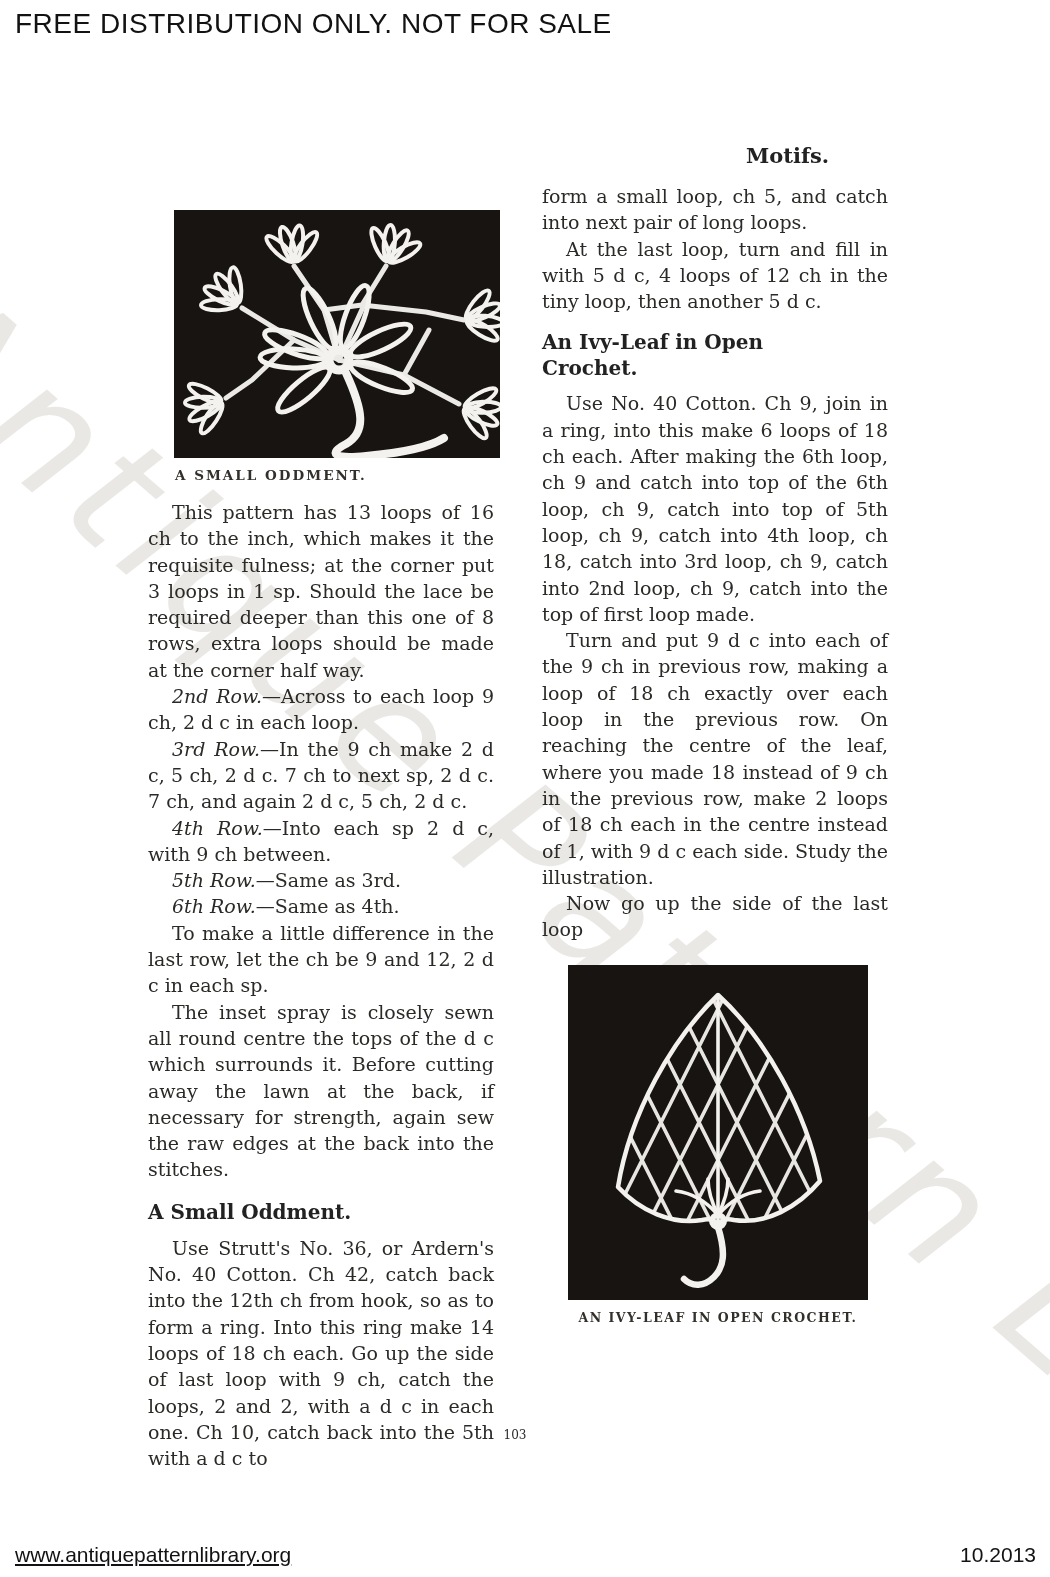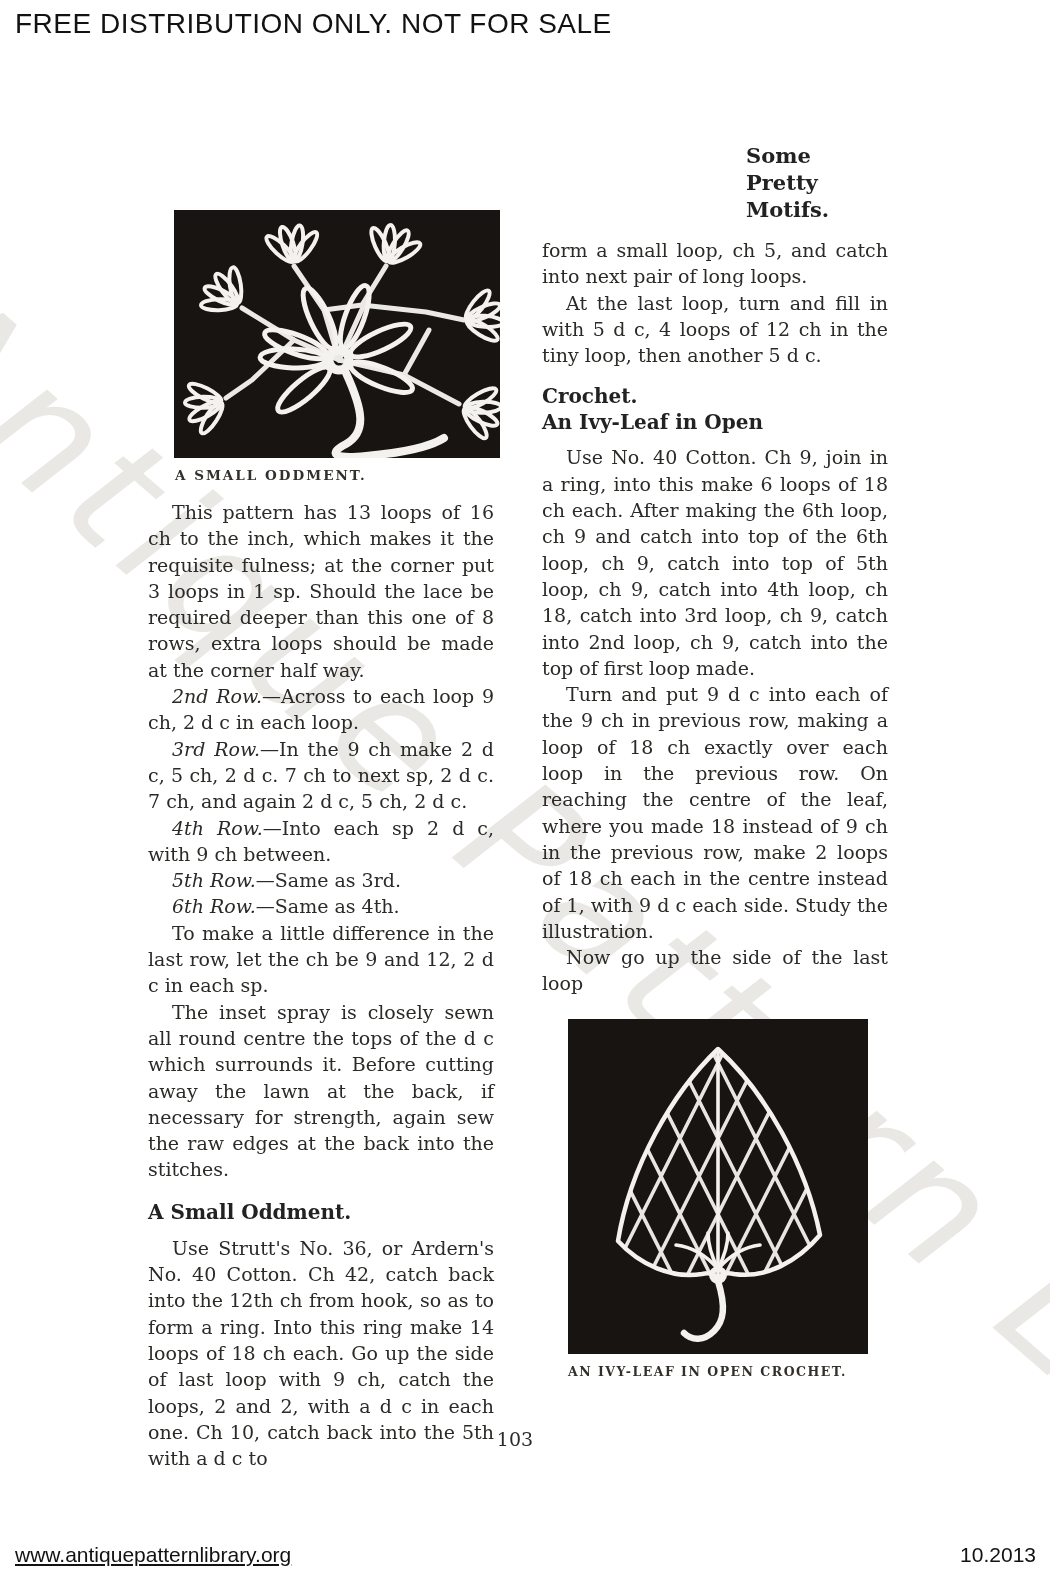"Some Pretty" div { html: <div>Some Pretty</div> -> none }
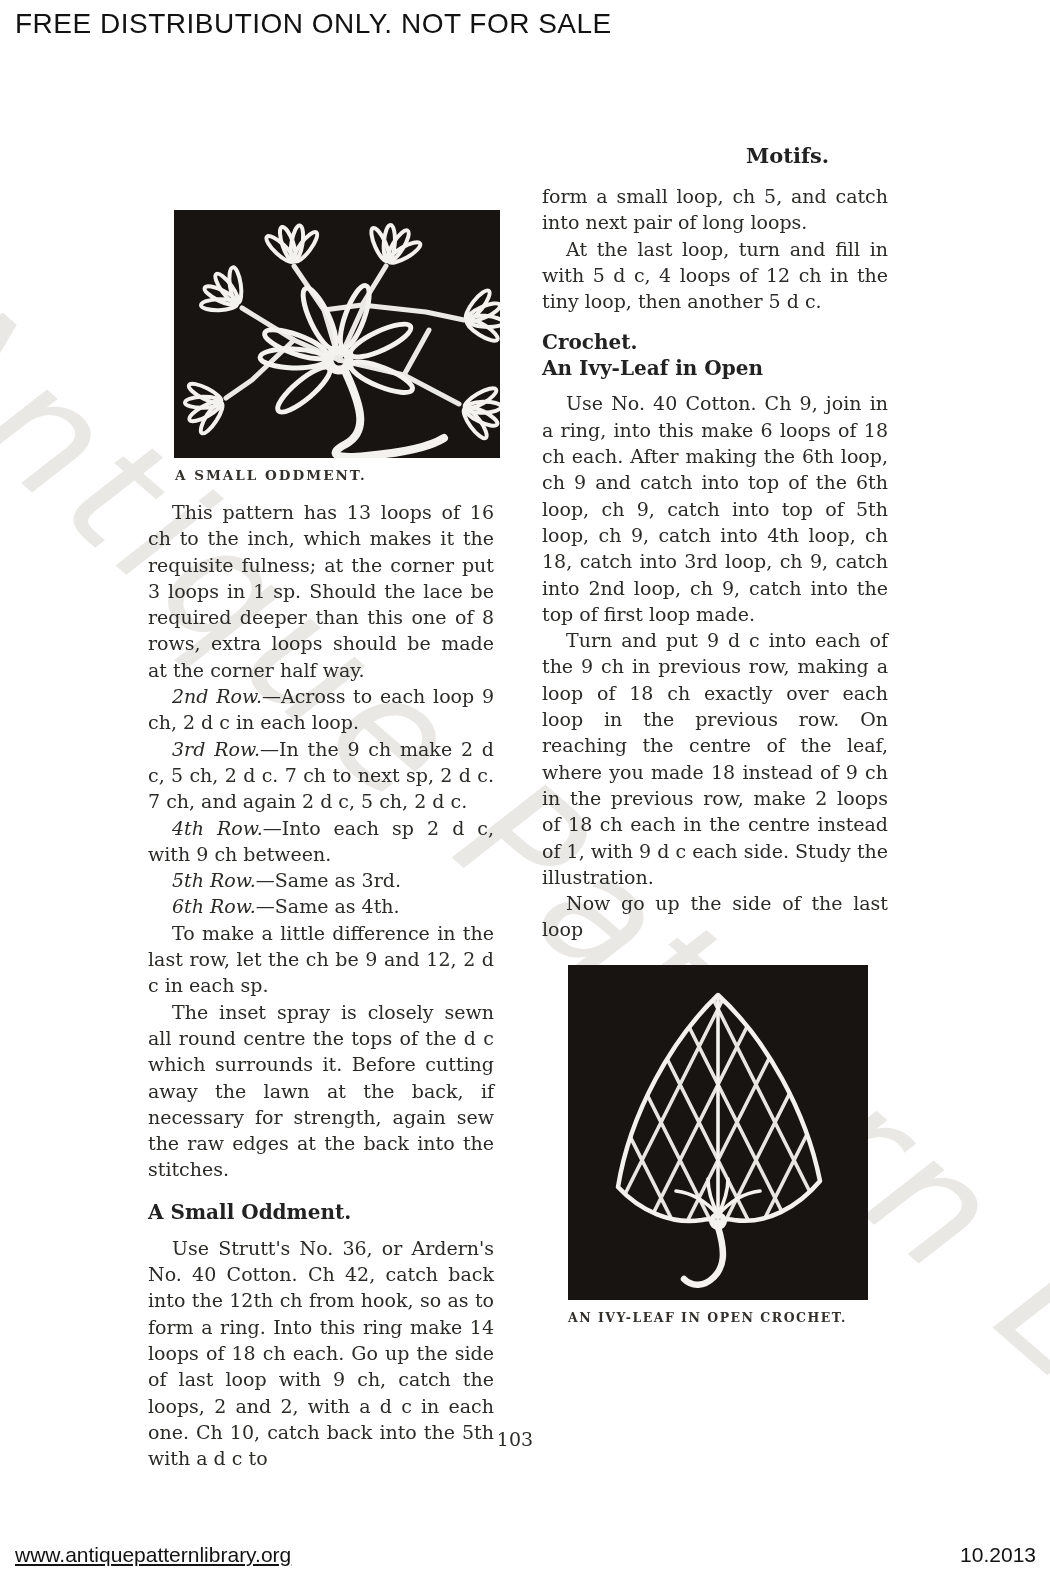"Crochet." div { order: before "An Ivy-Leaf in Open" -> after "An Ivy-Leaf in Open" }
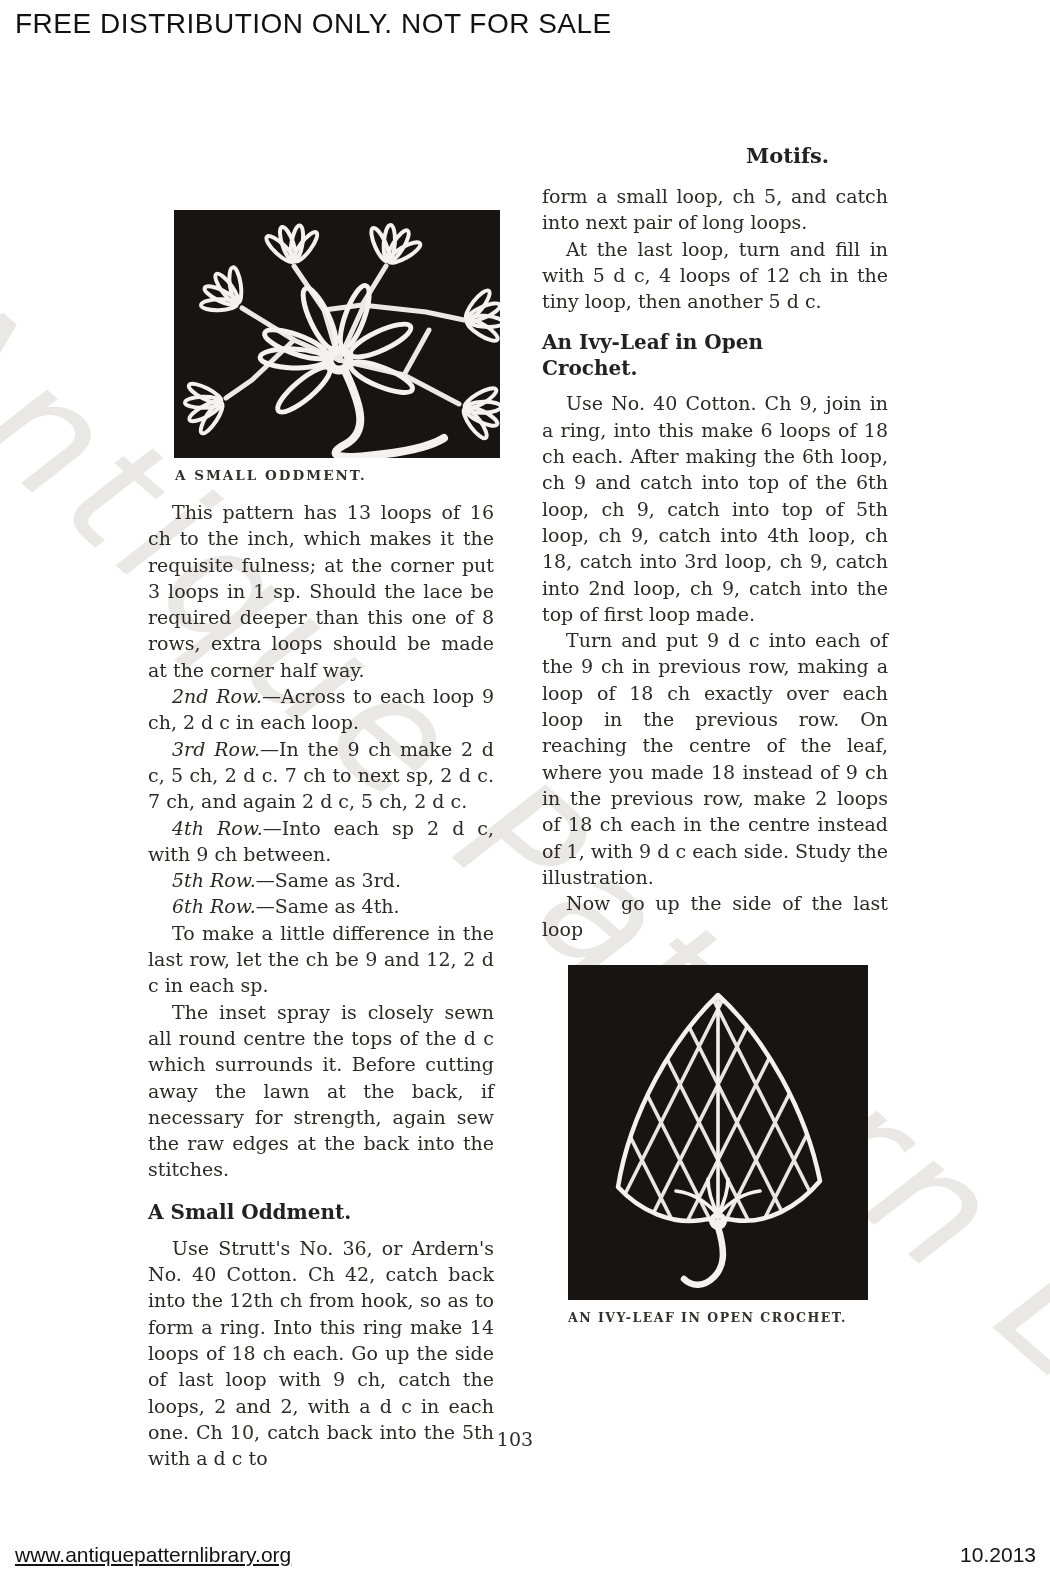"AN IVY-LEAF IN OPEN CROCHET." .caption-2 { text-align: none -> center }
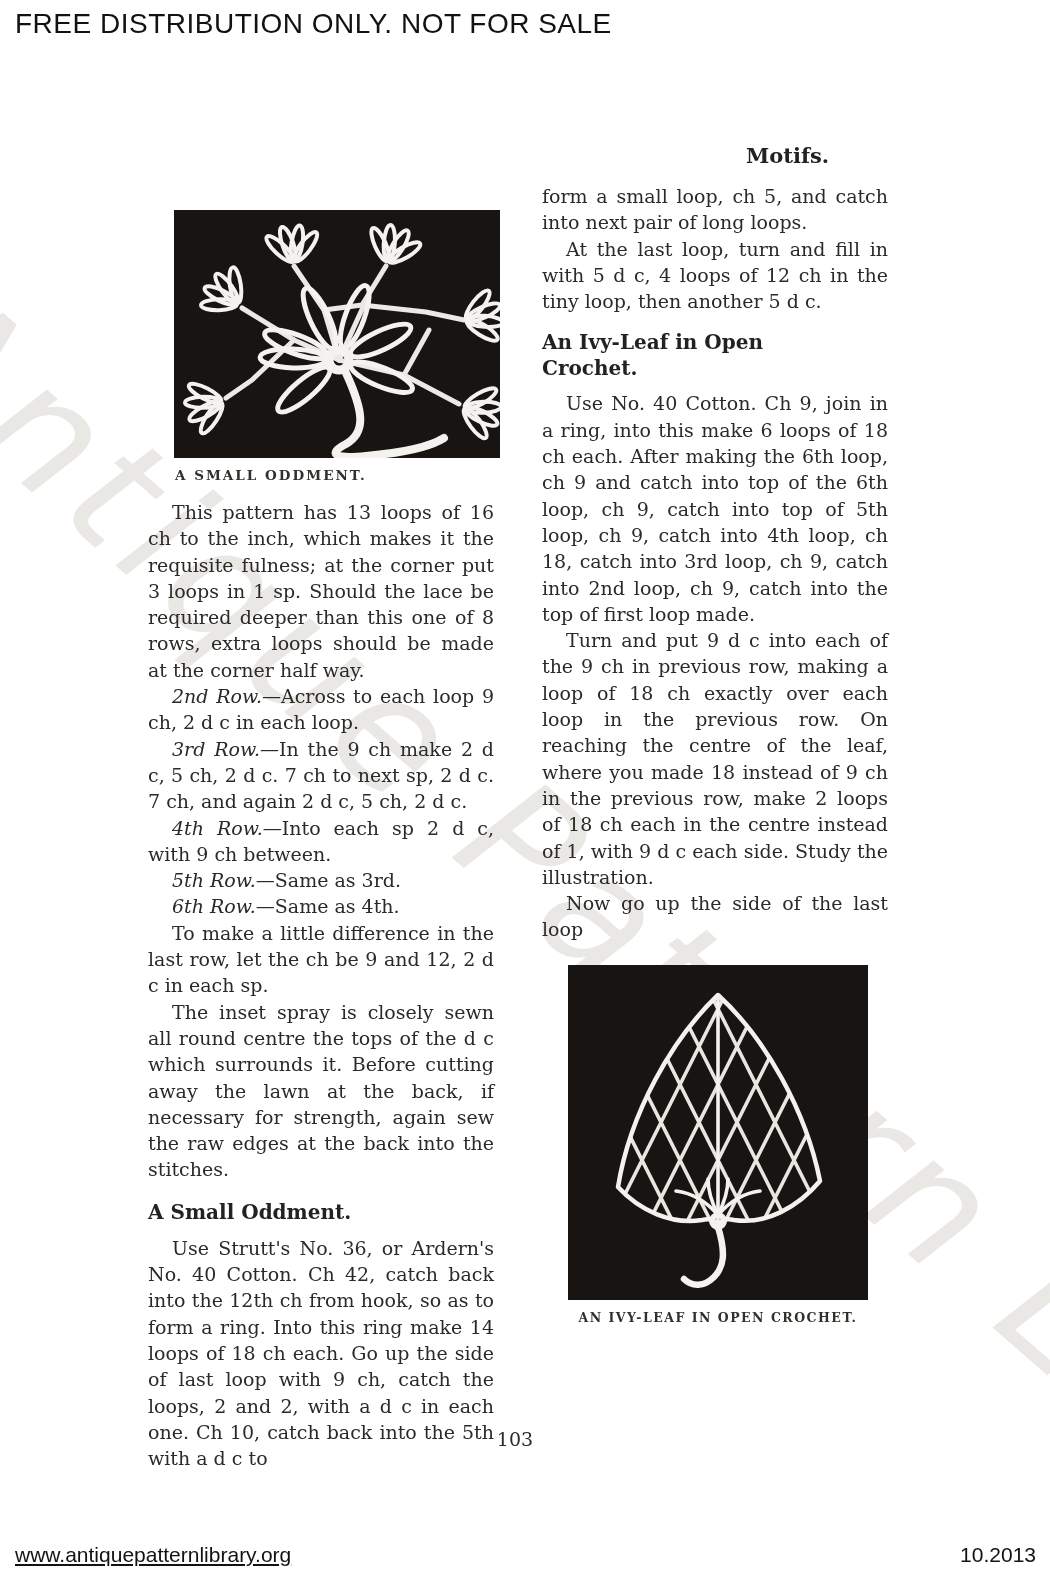"103" .page-number { font-size: 19px -> 12px }
